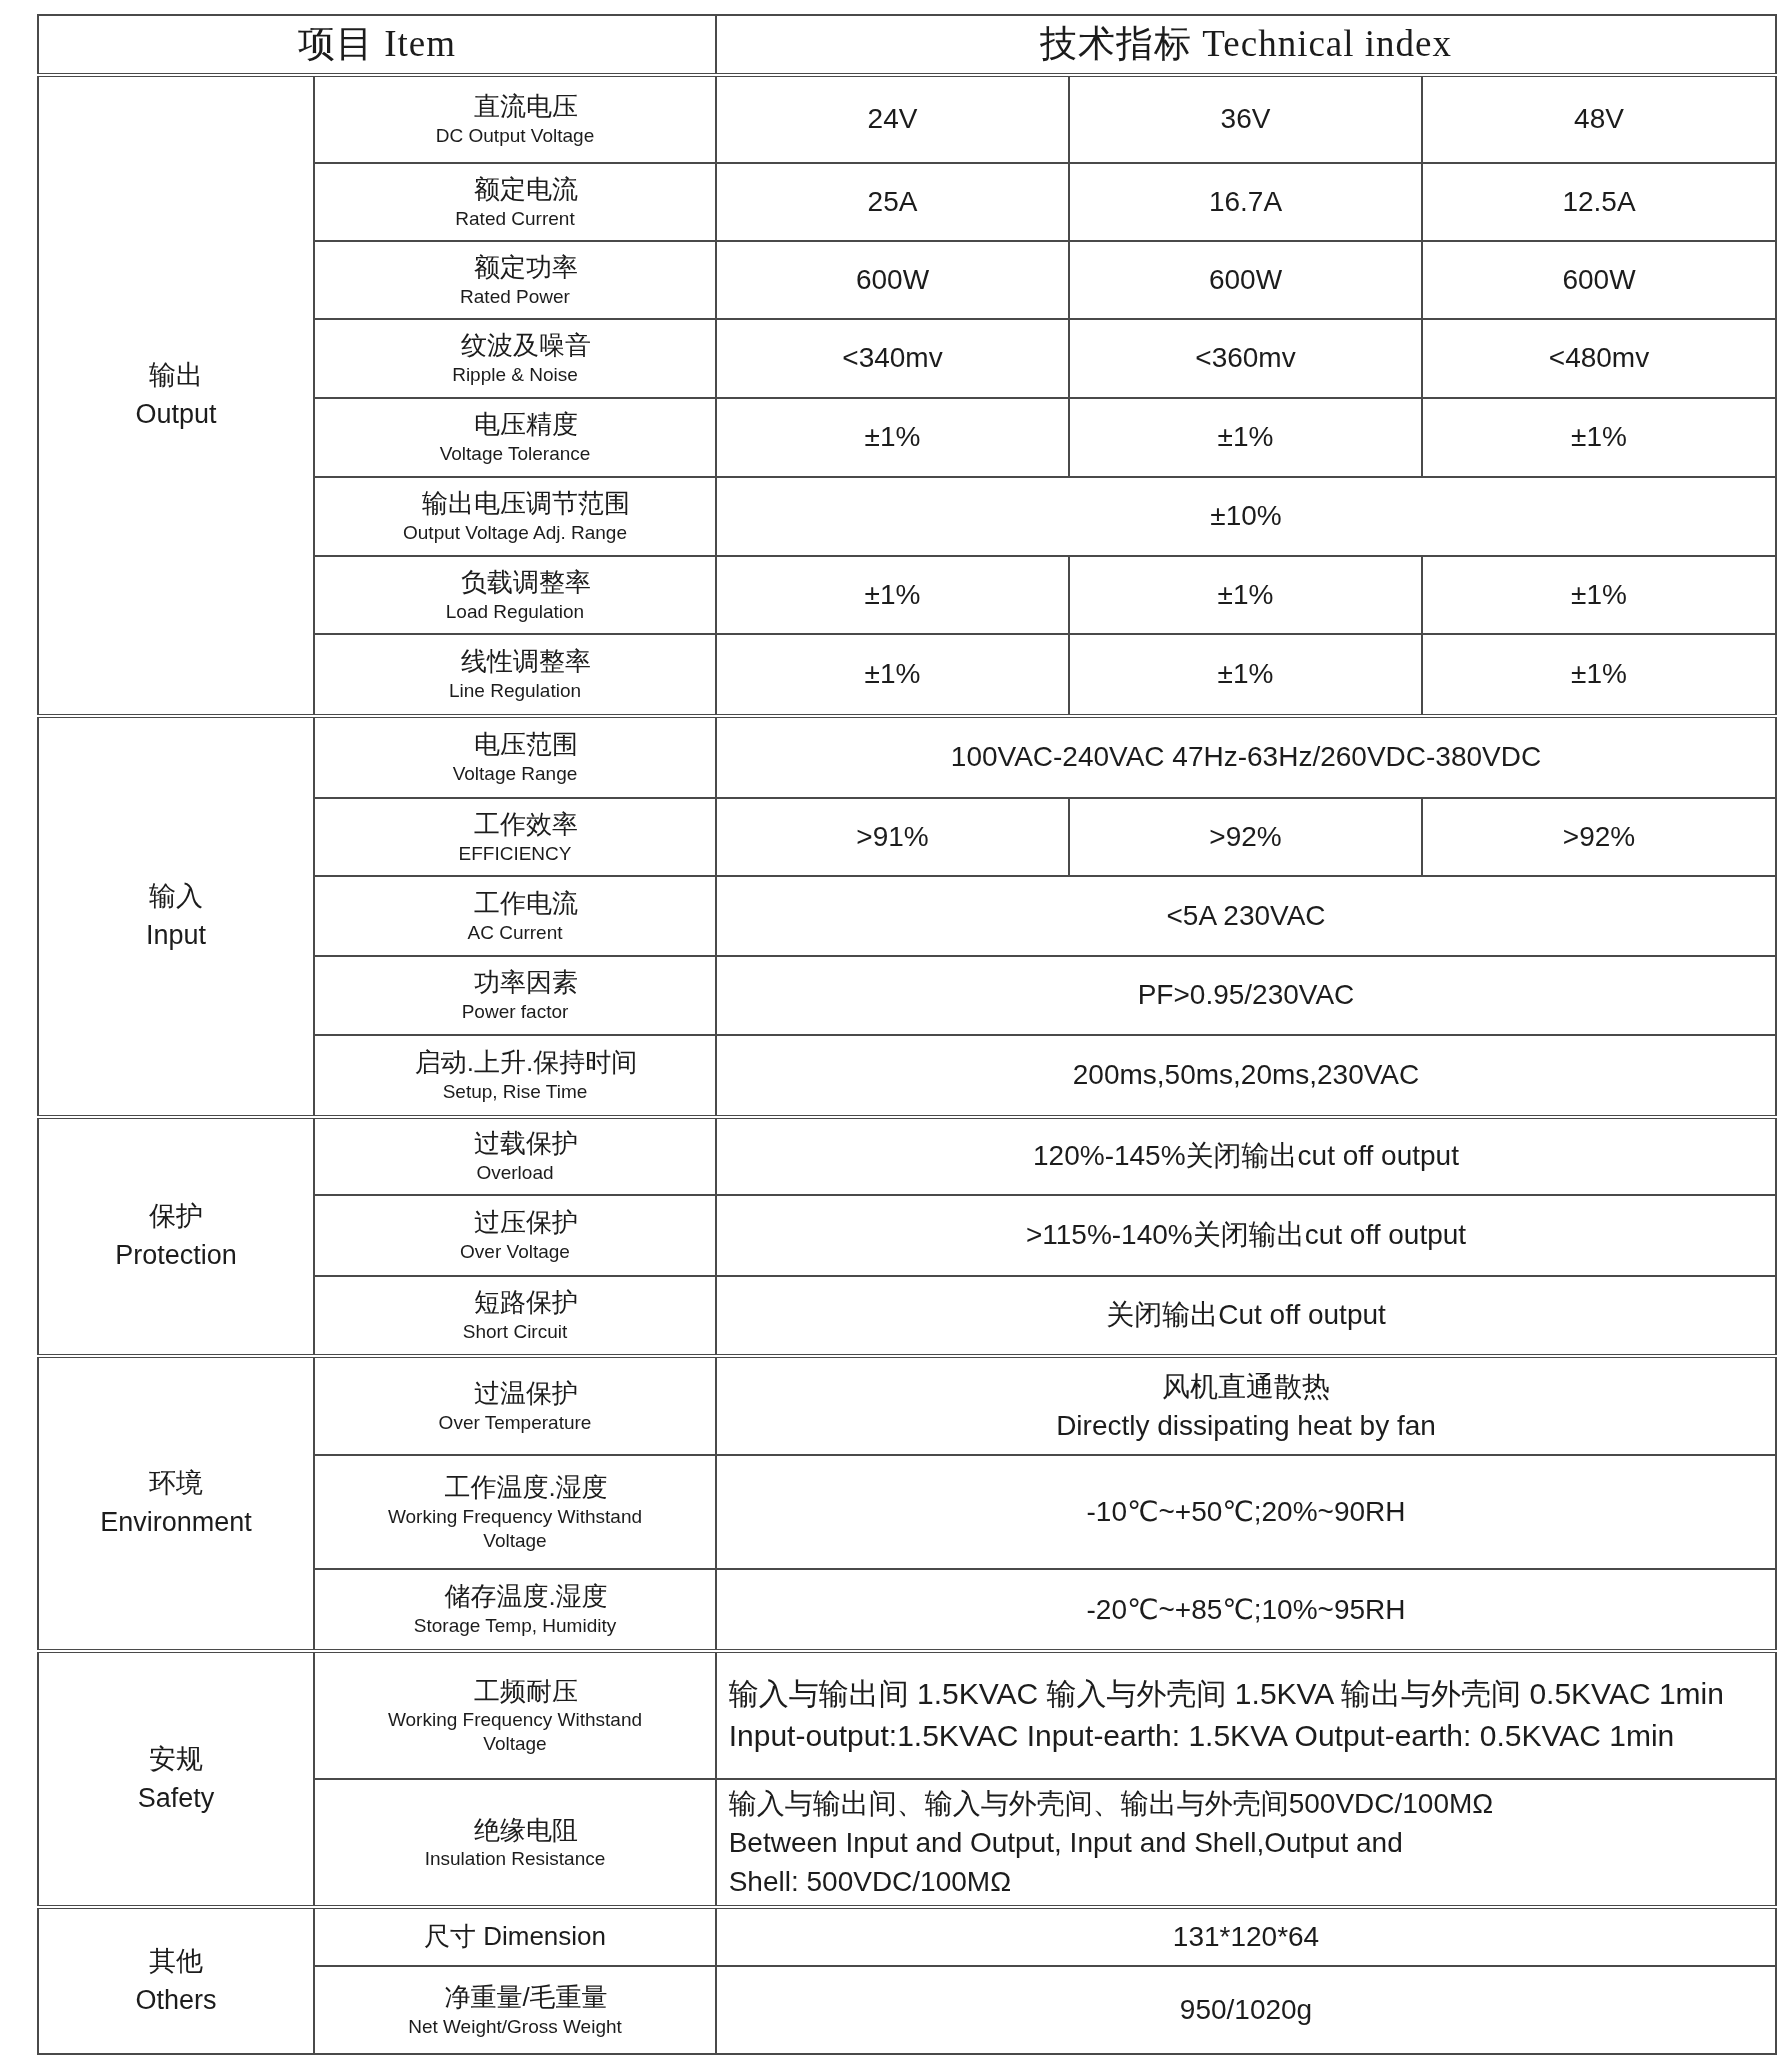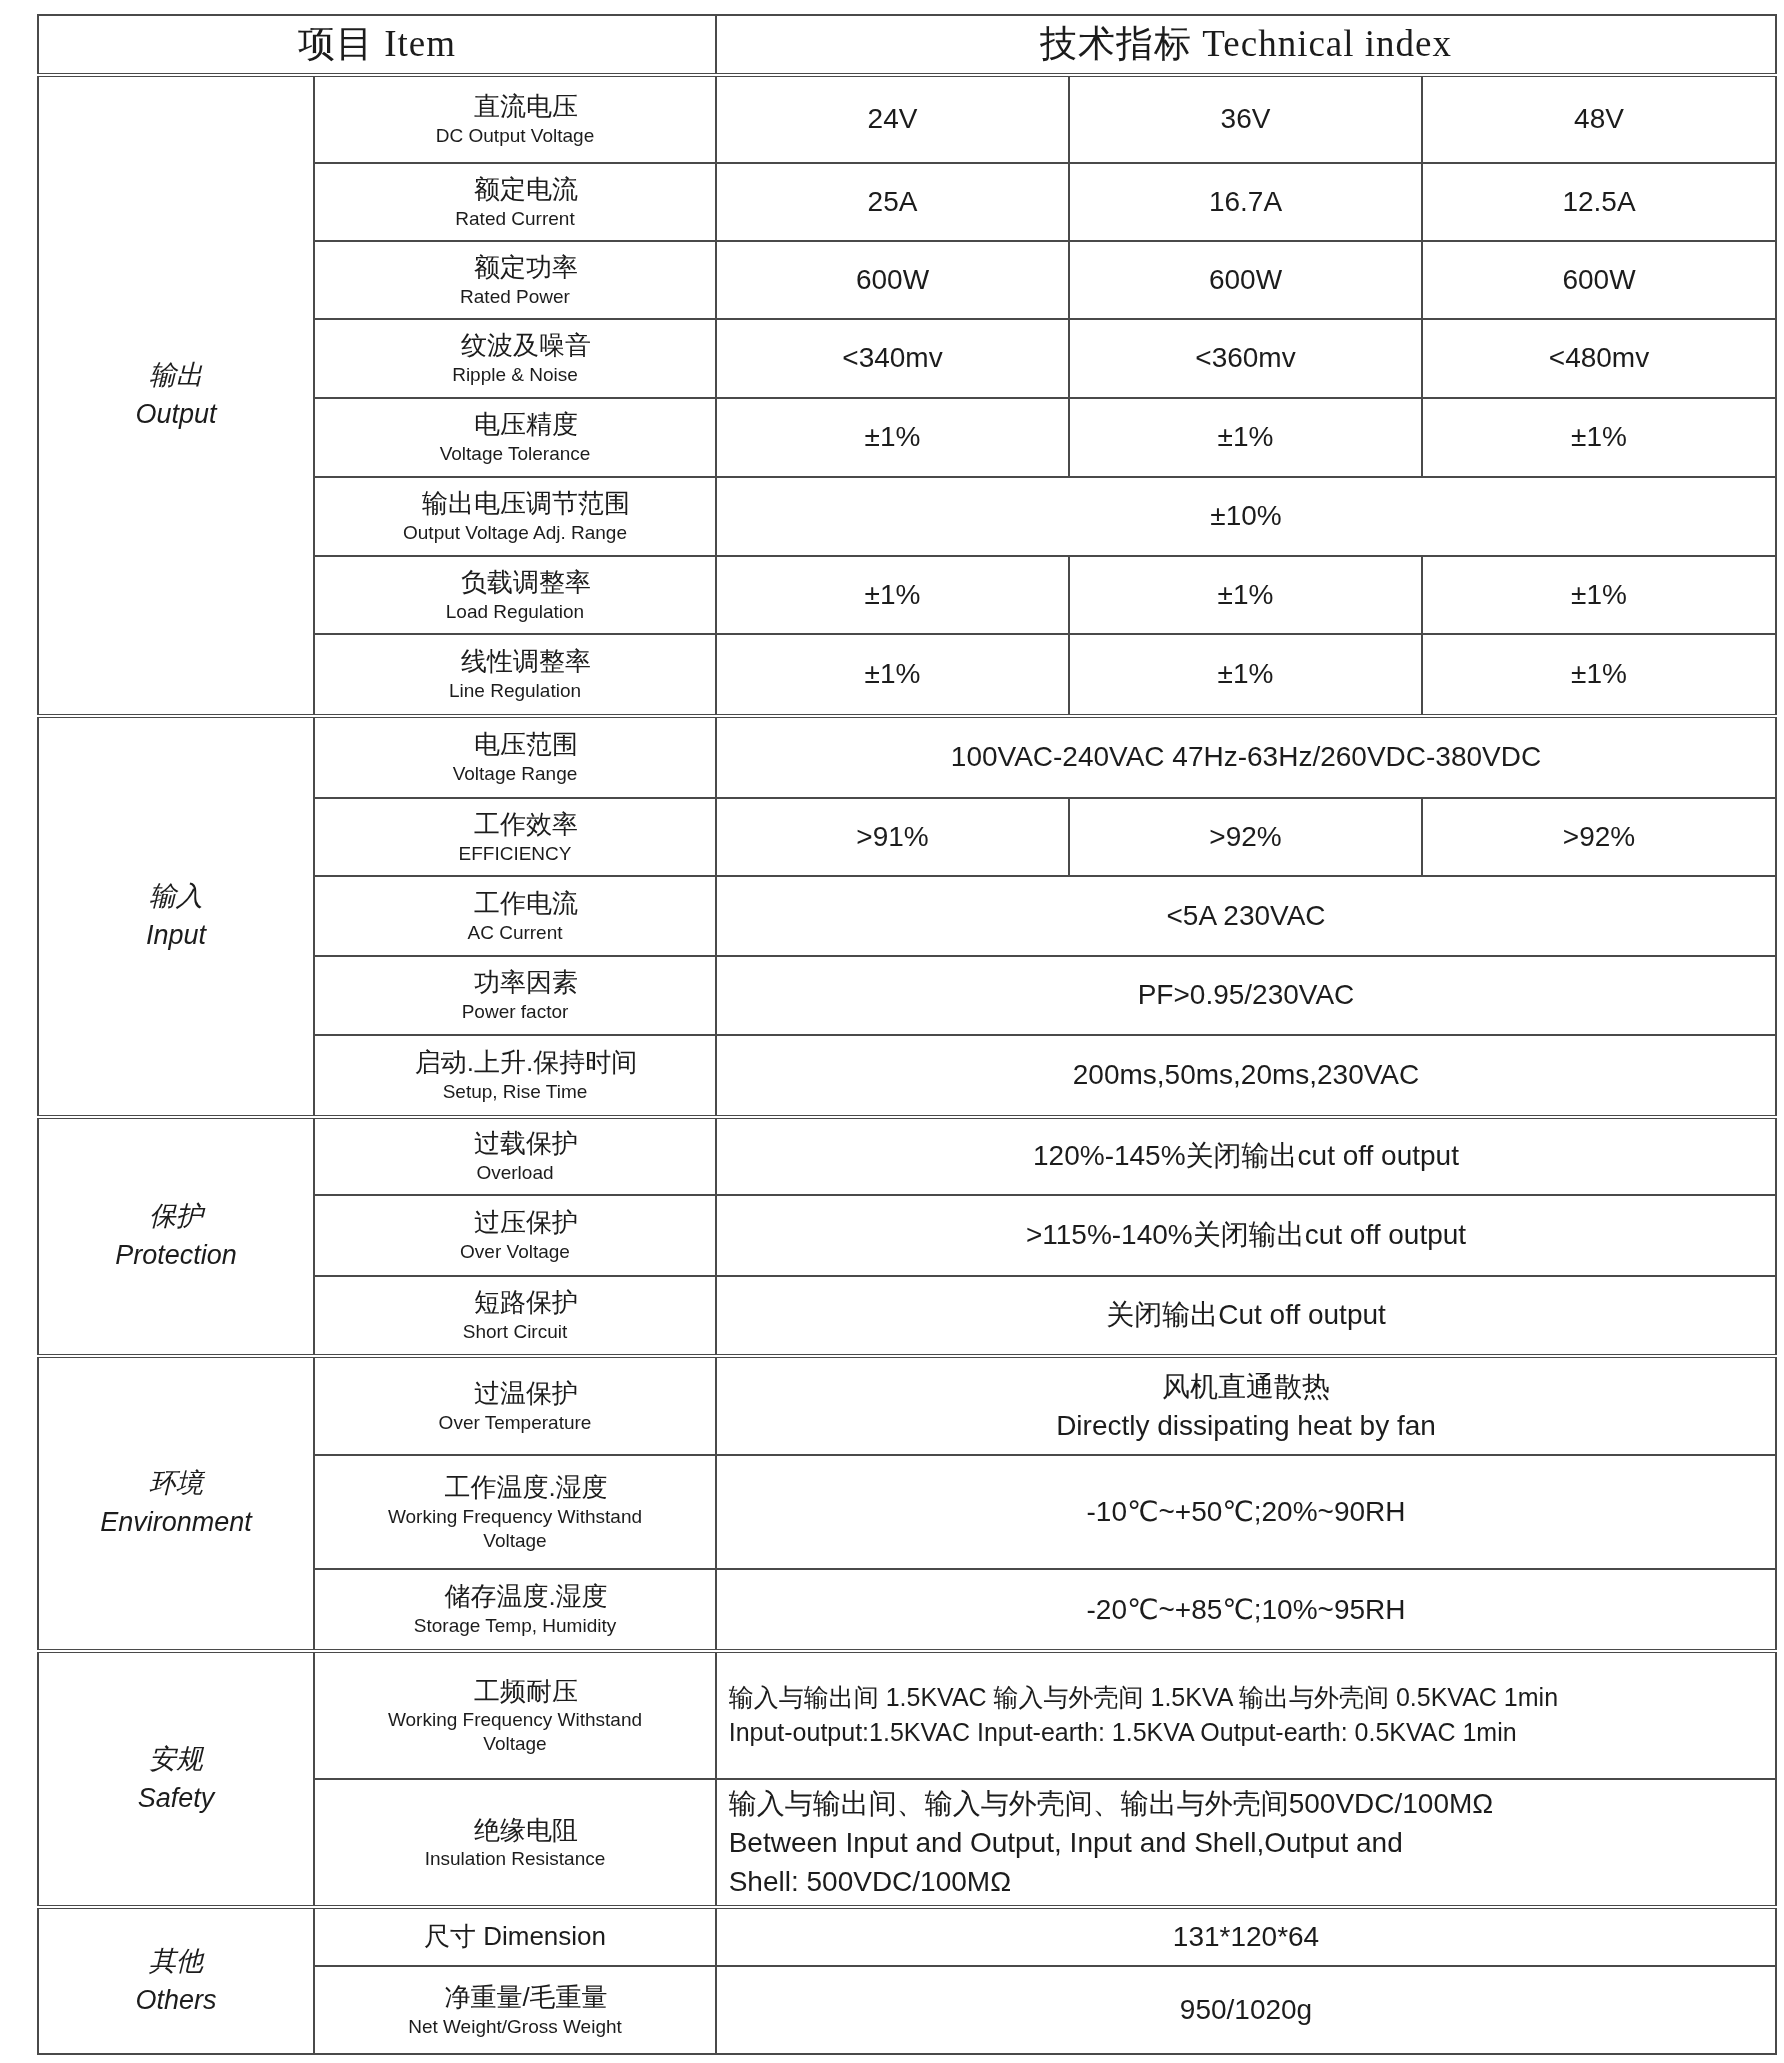"输出" .group .zh, .group .en { font-style: italic -> none }
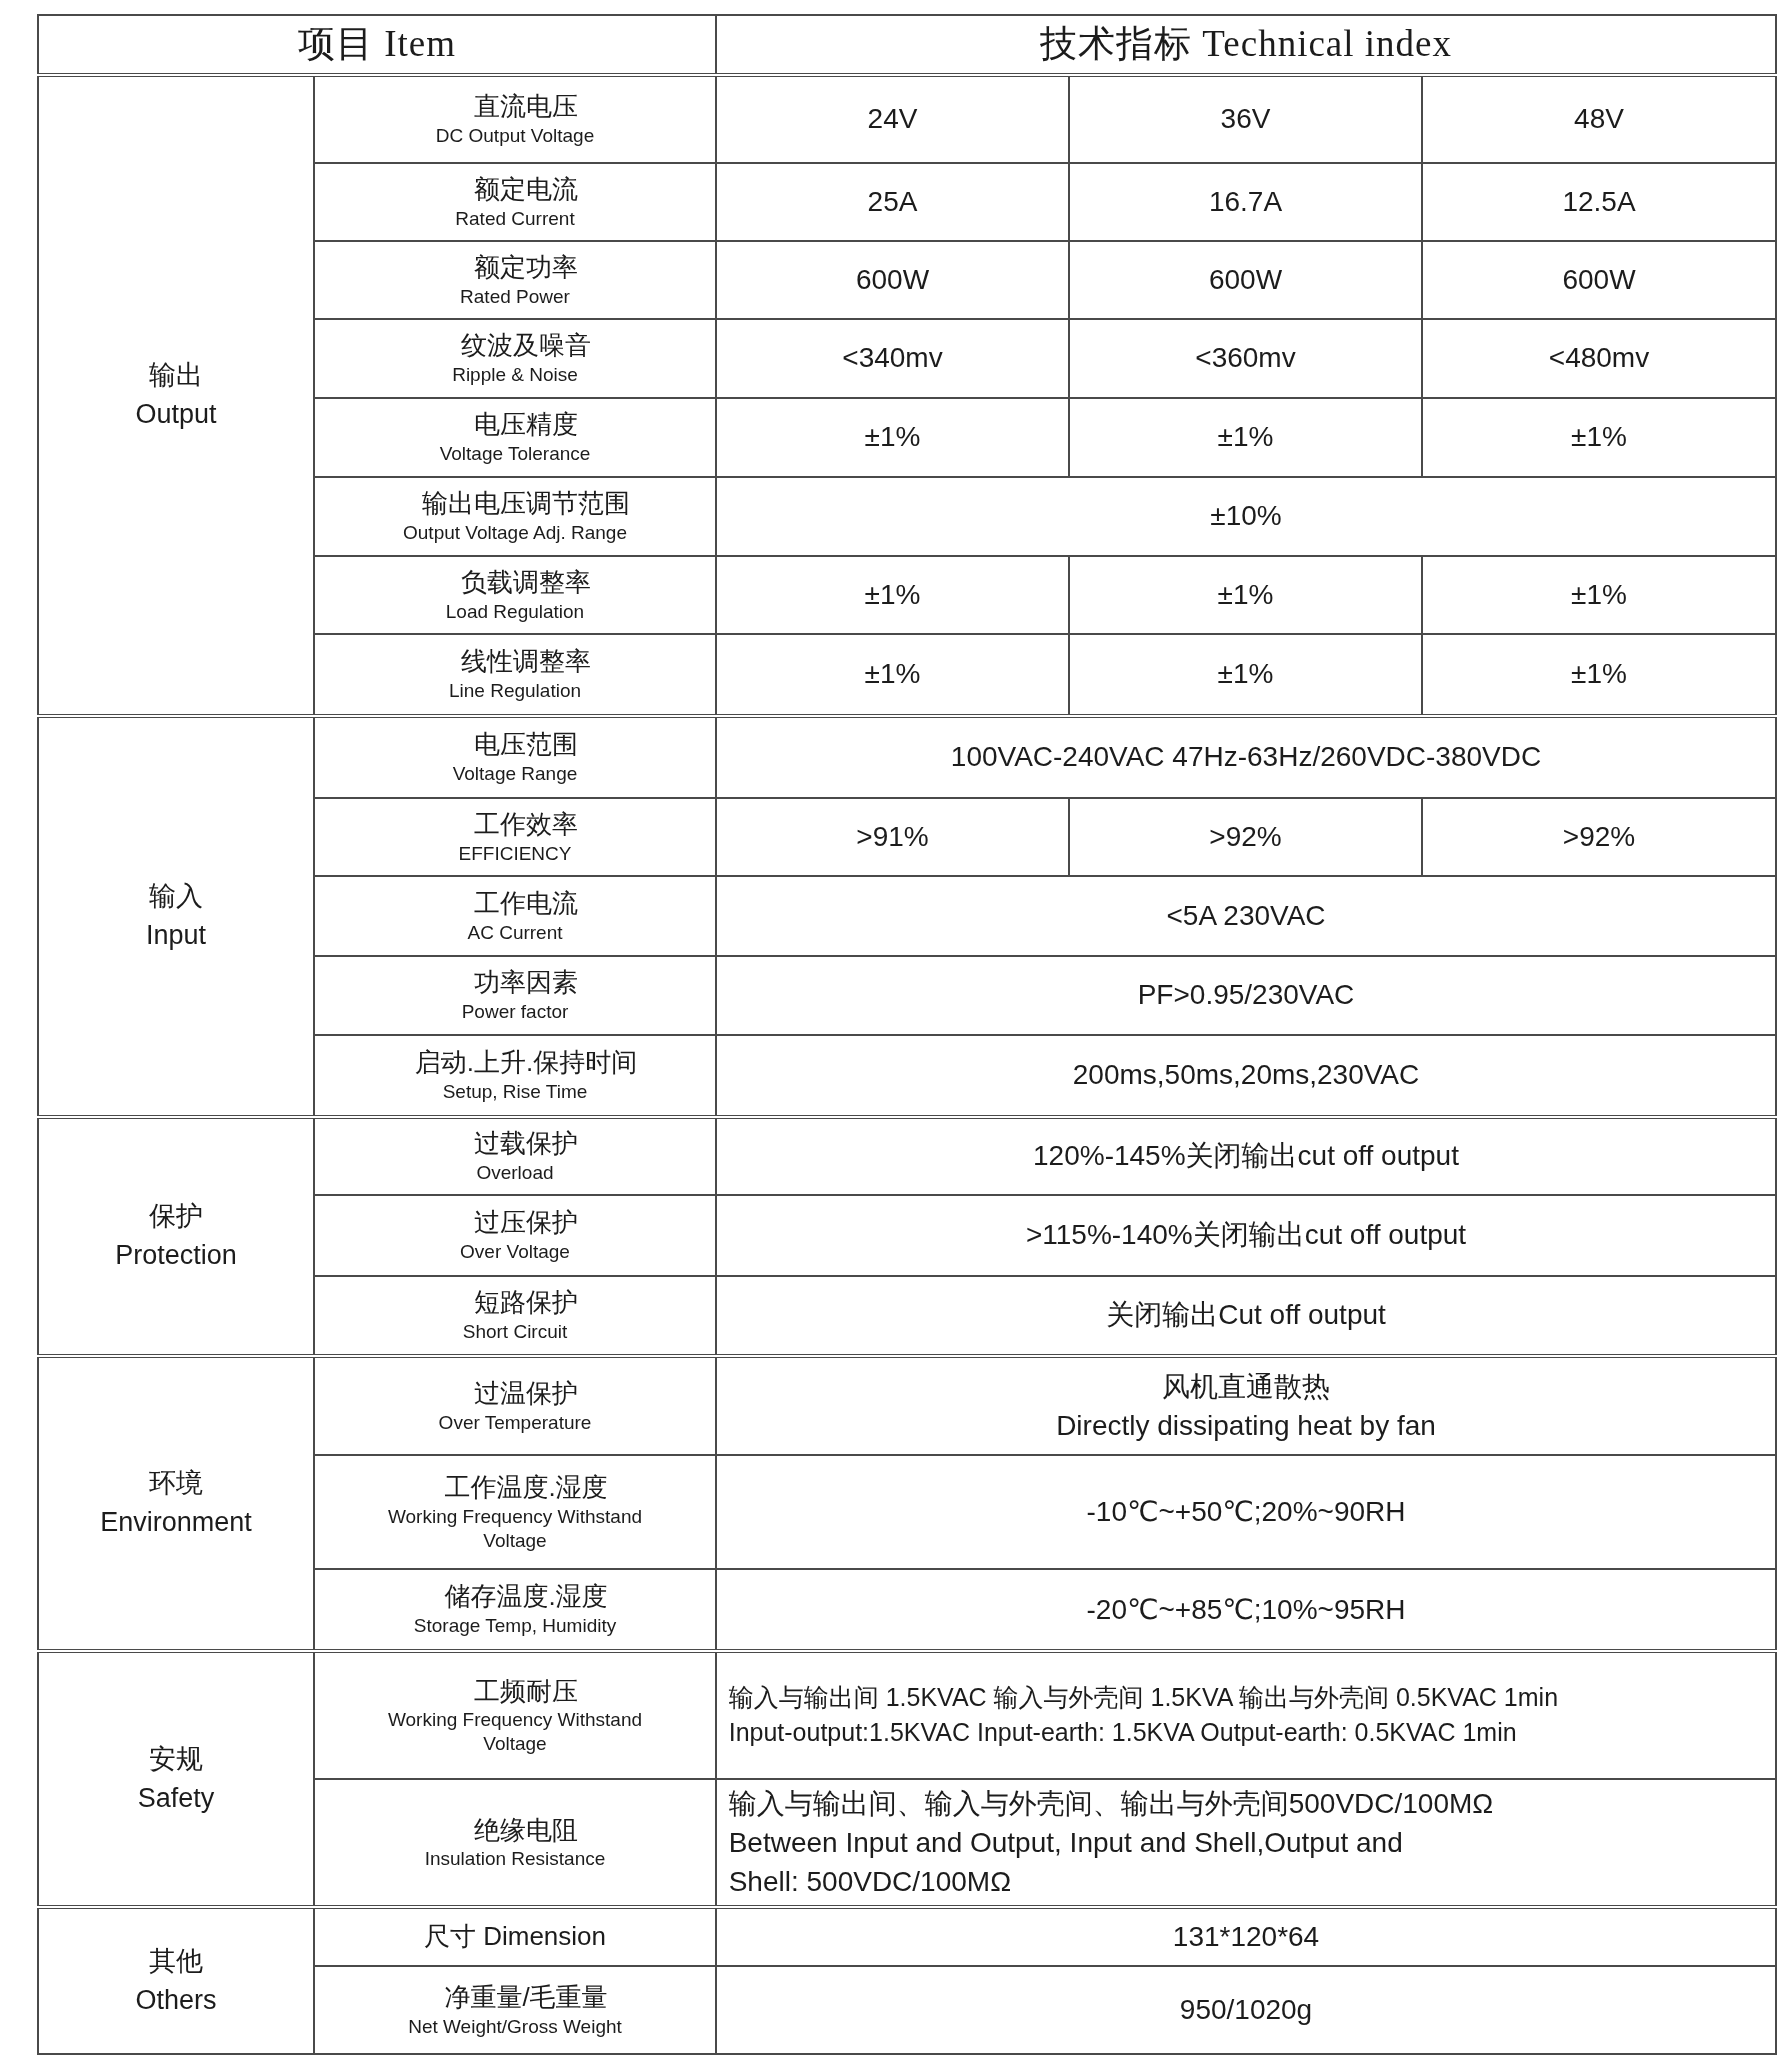"输入与输出间 1.5KVAC 输入与外壳间 1.5KVA 输出与外壳间" .sm { font-size: 25px -> 30px }
